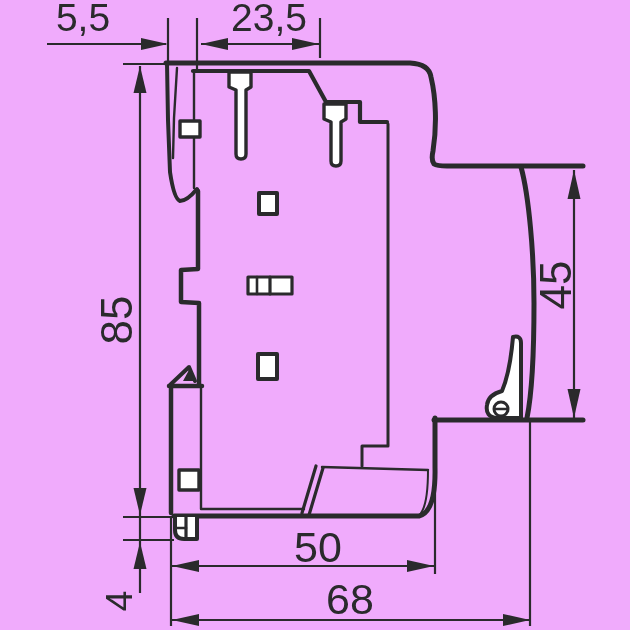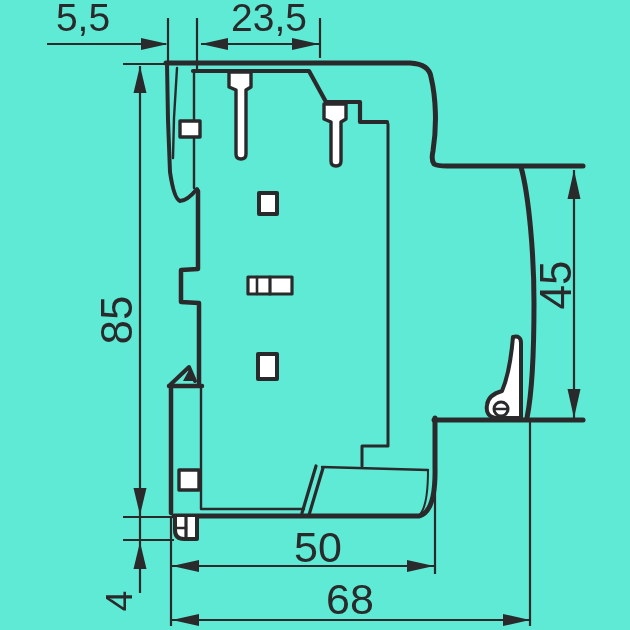"5,5" .stage { background: #5eead4 -> #f0abfc }
